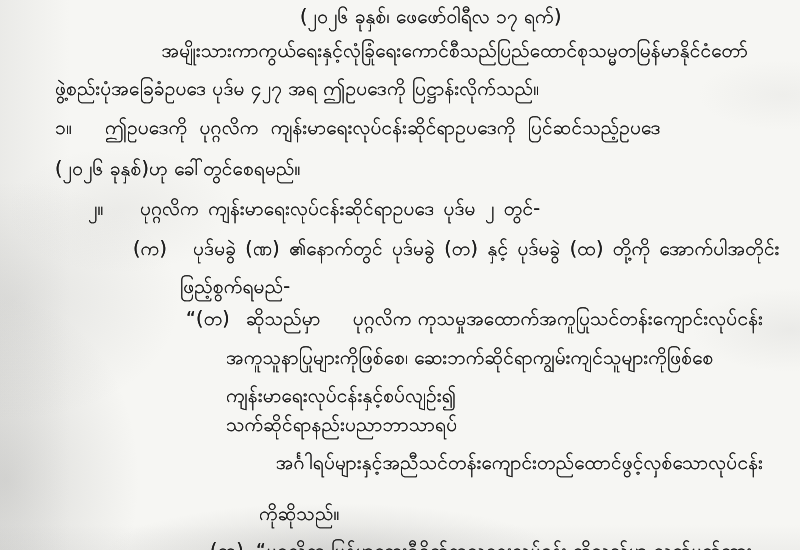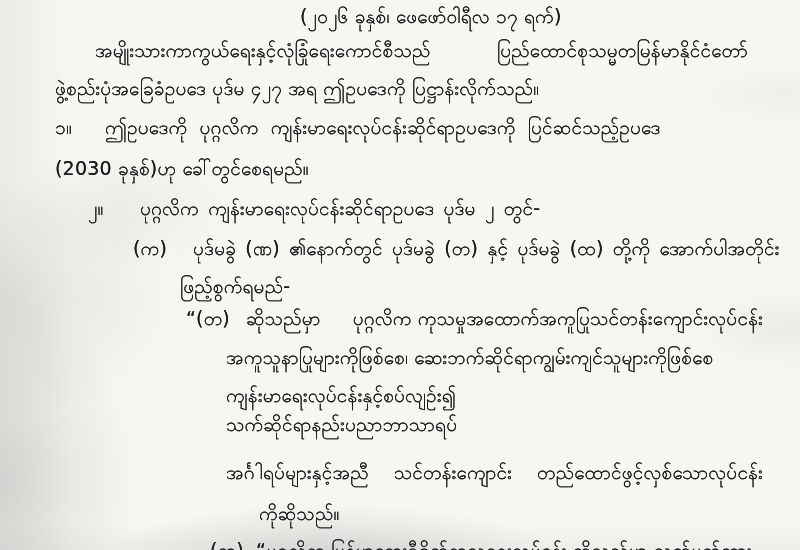"အမျိုးသားကာကွယ်ရေးနှင့်လုံခြုံရေးကောင်စီ" div.line { justify-content: none -> flex-end }
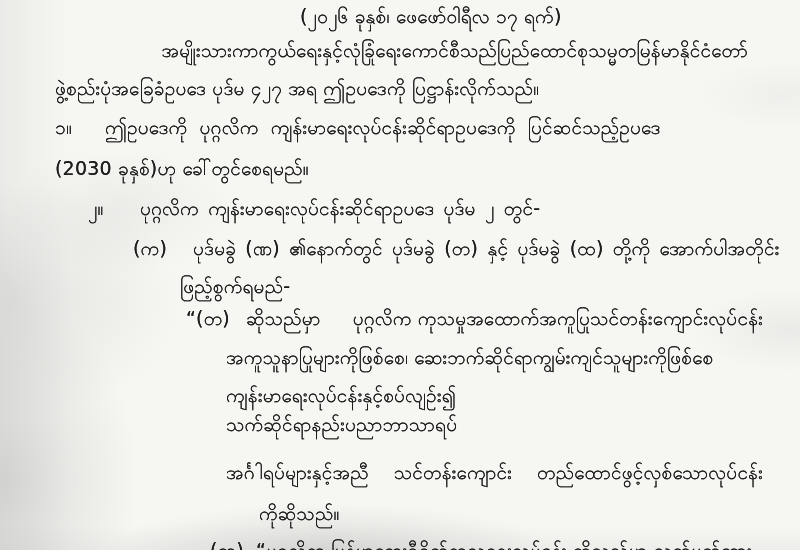"(2030 ခုနှစ်)ဟု ခေါ်တွင်စေရမည်။" div.line { text: 2030 -> ၂၀၂၆ }
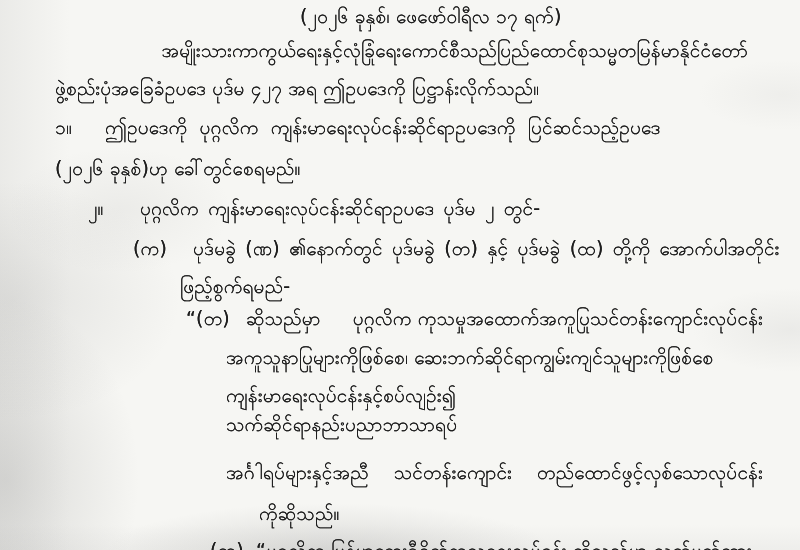"အင်္ဂါရပ်များနှင့်အညီ" div.line { justify-content: none -> flex-end; top: 458px -> 448px }
